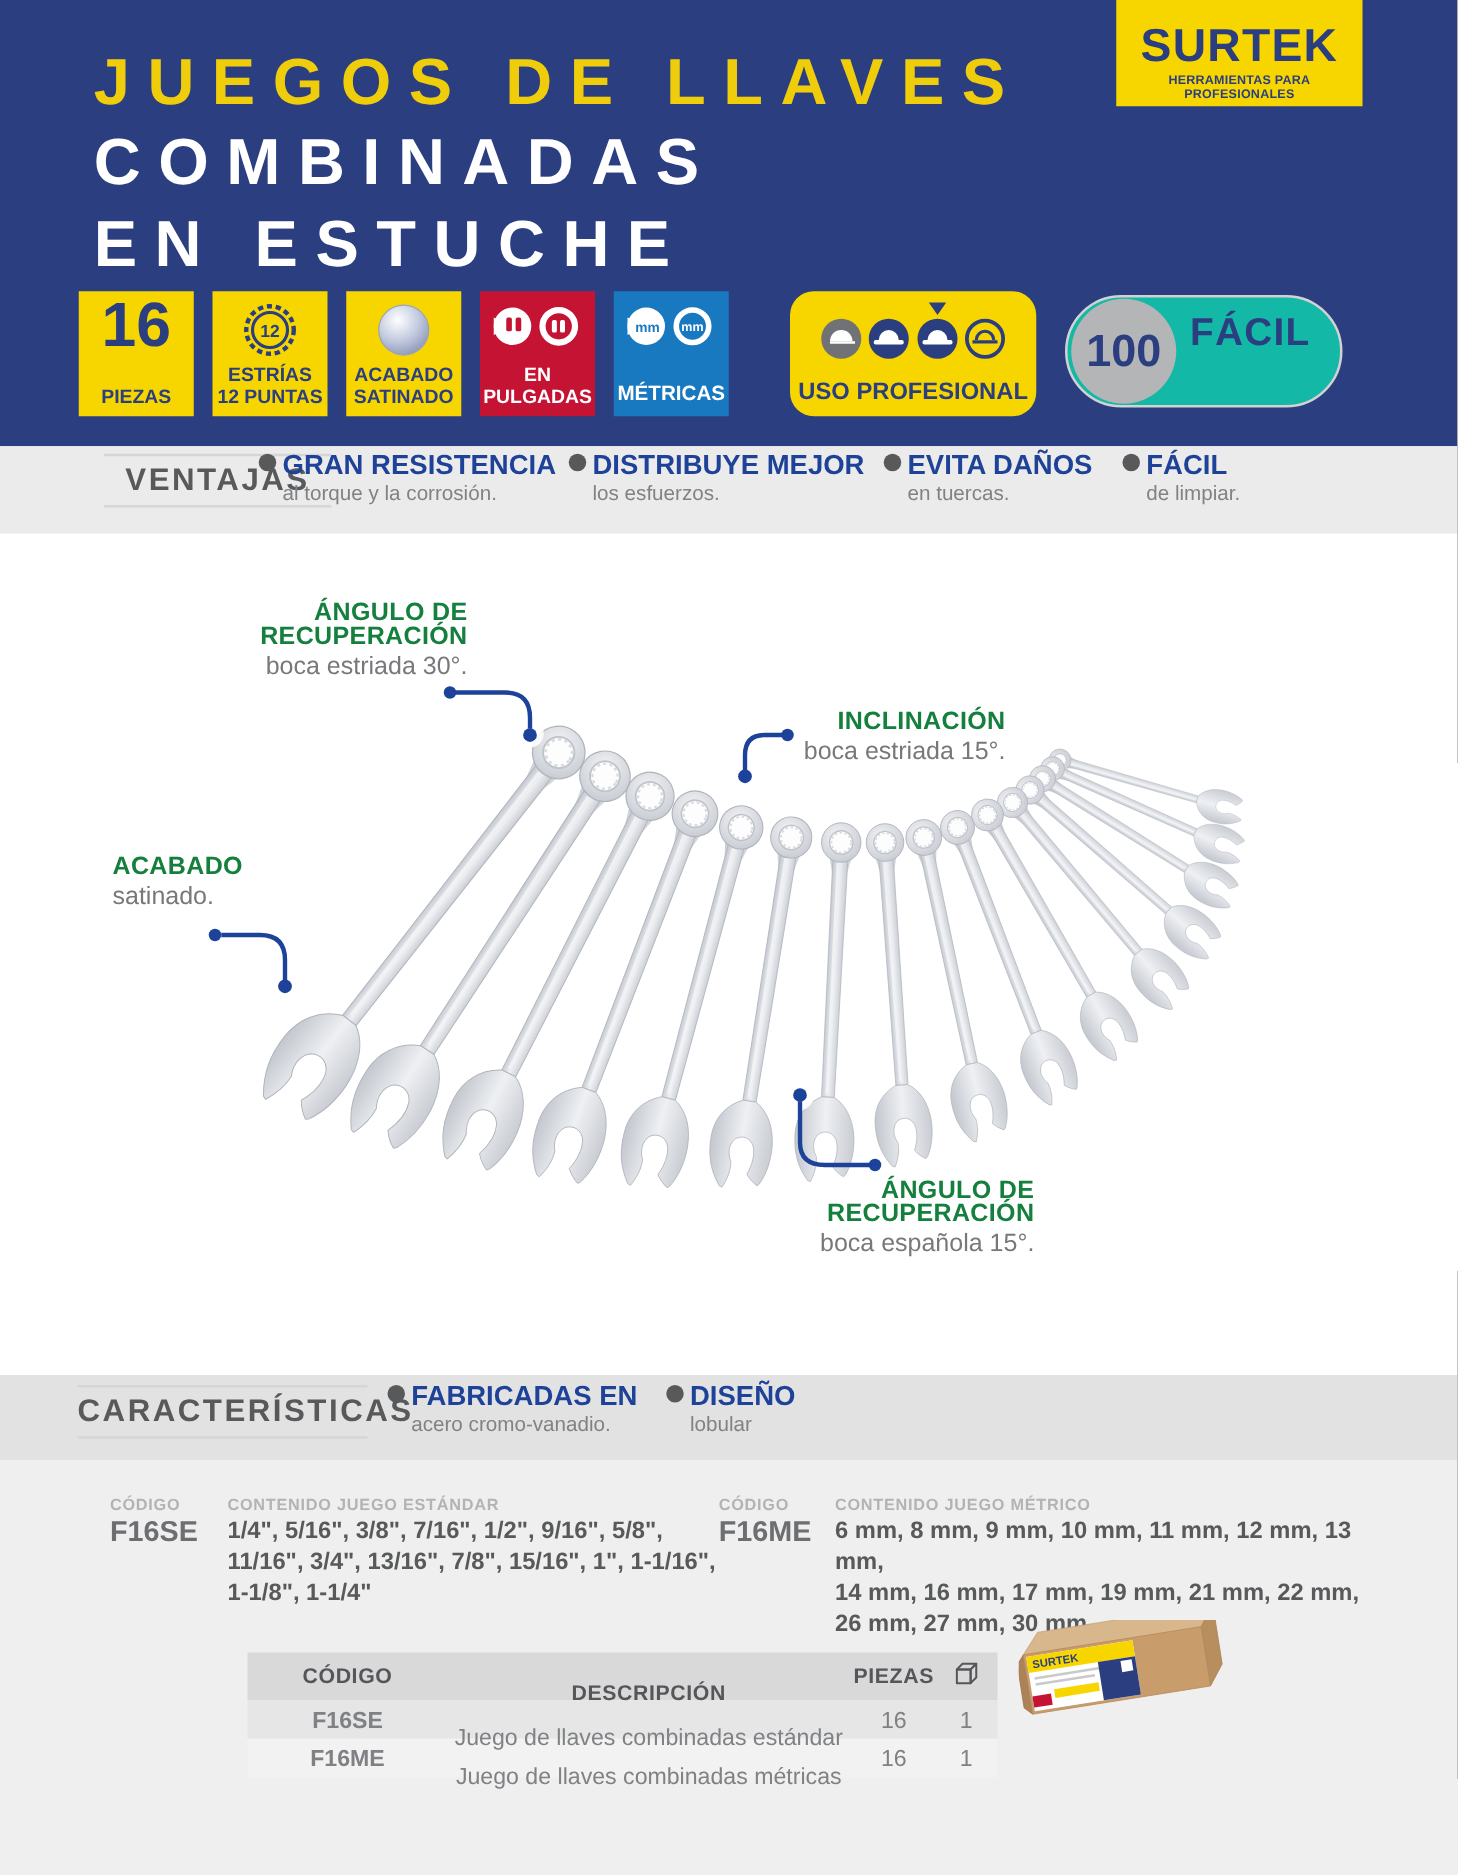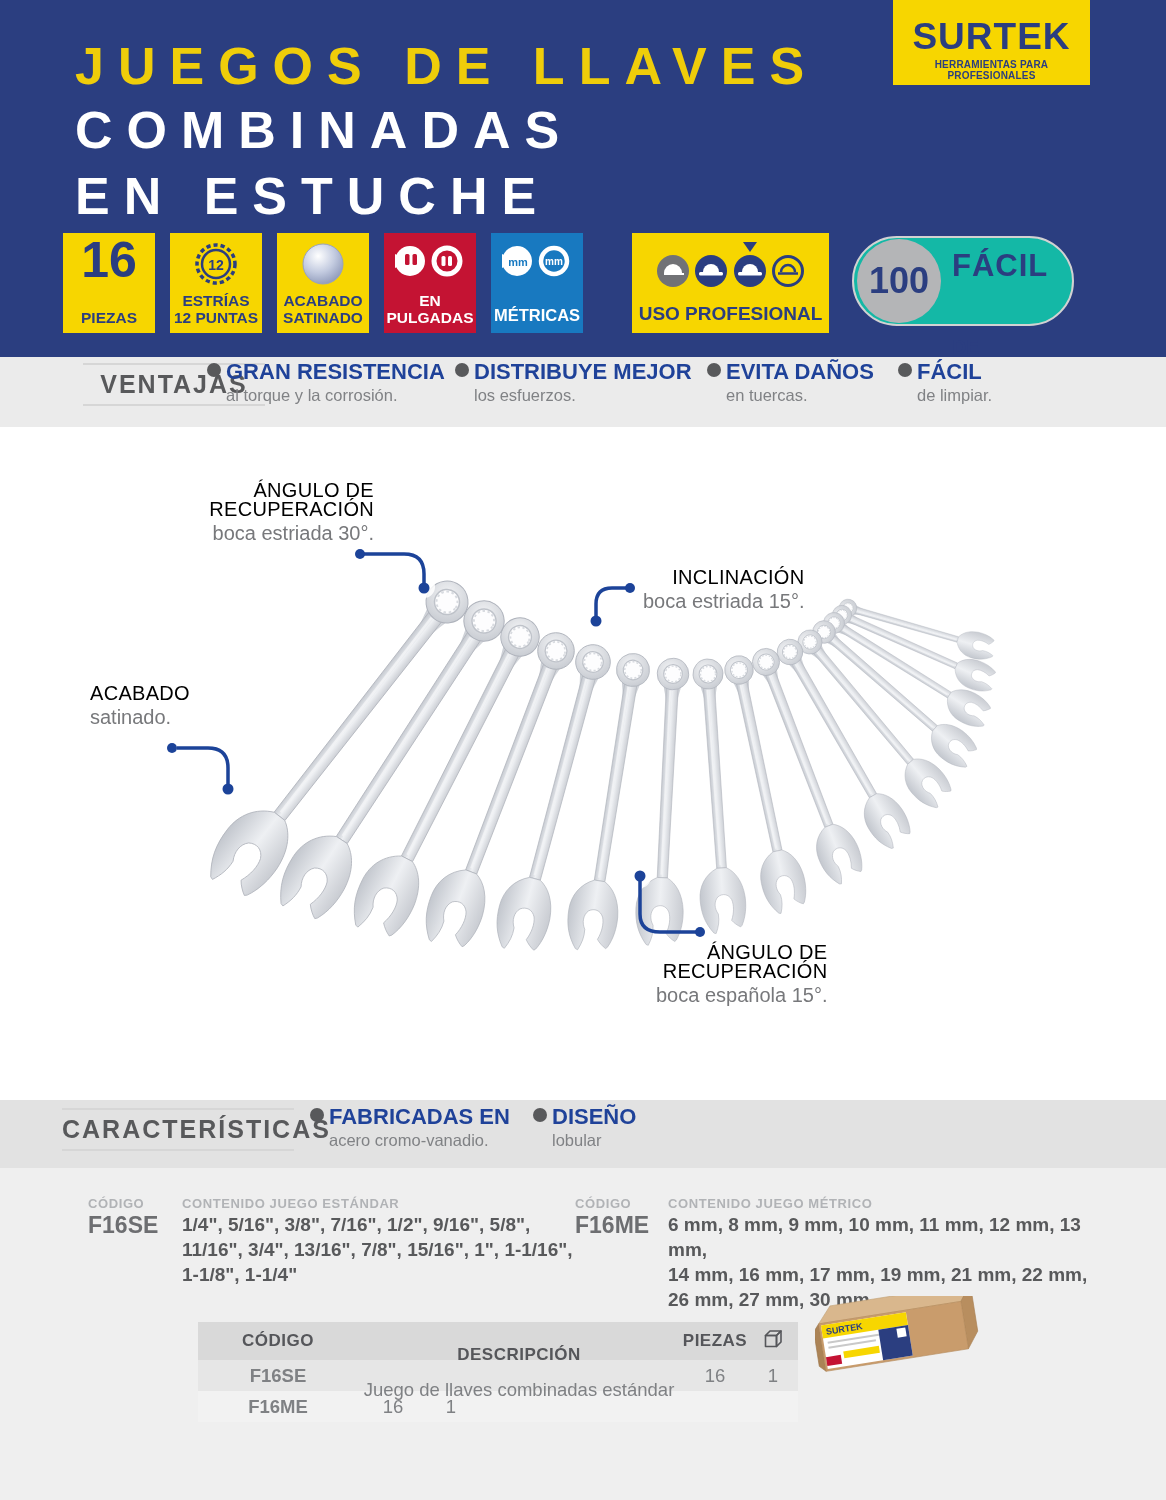"USO PROFESIONAL" .uso { border-radius: none -> 19px }
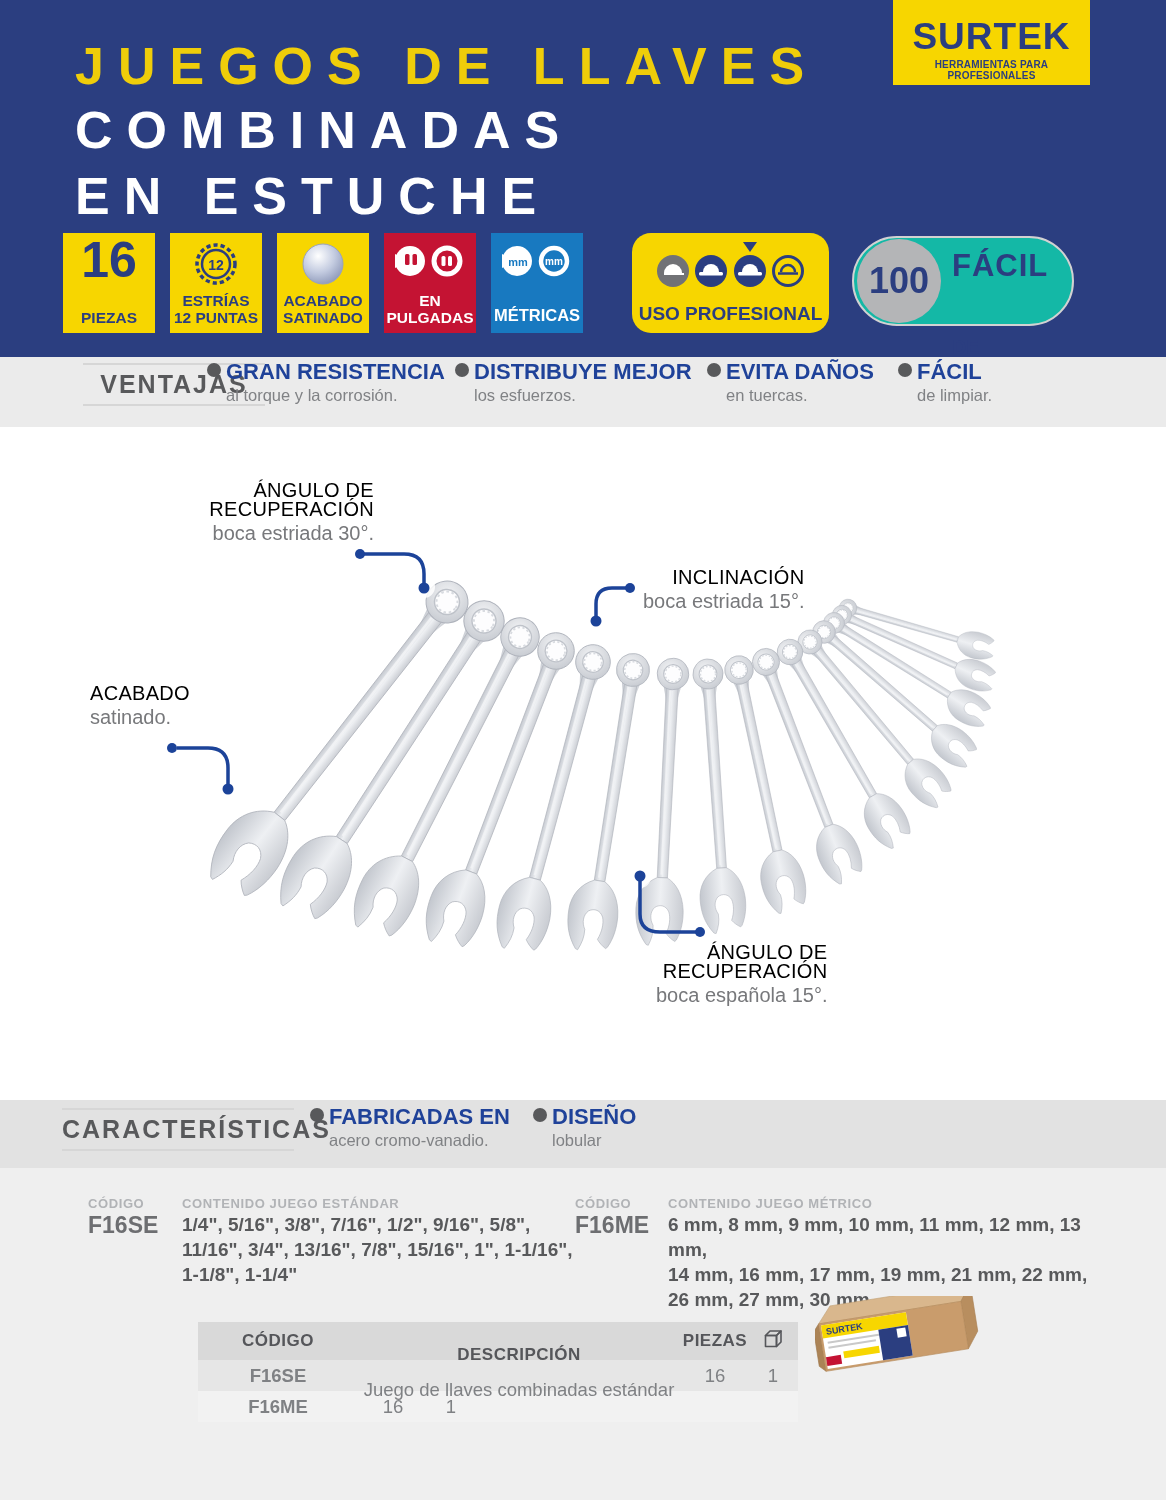"ÁNGULO DE" .co .t { color: #000000 -> #15803d; font-weight: normal -> bold }
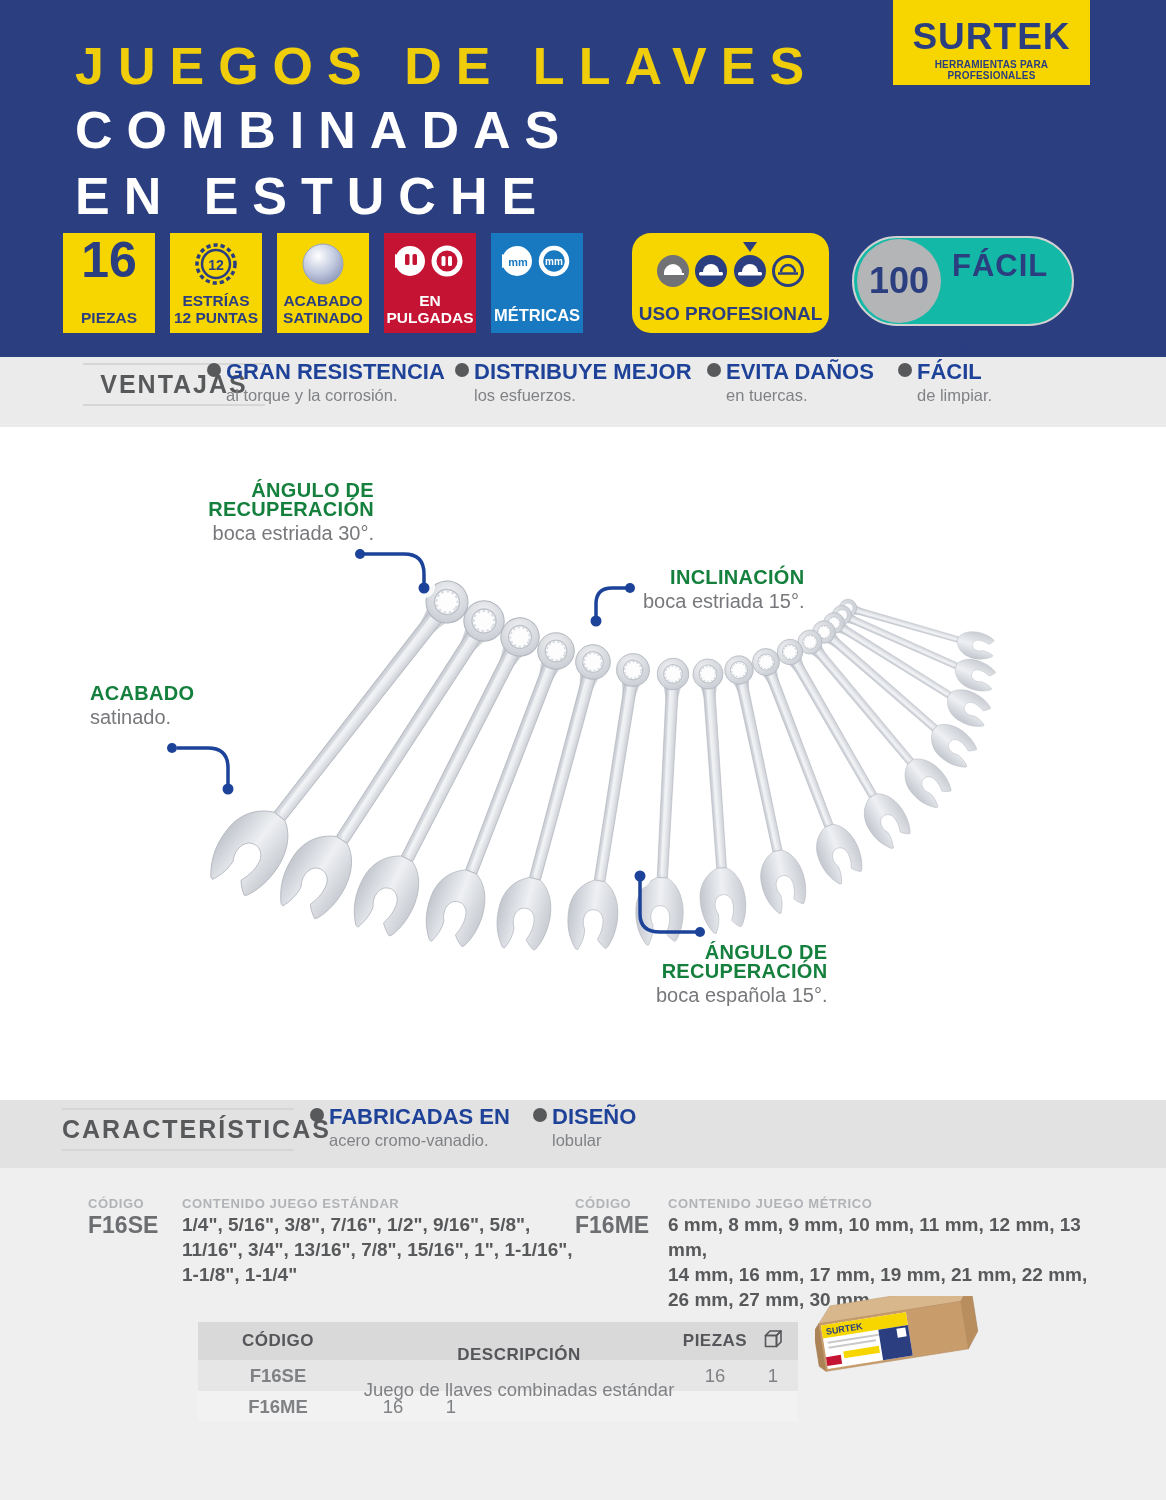"Juego de llaves combinadas métricas" div.c2 { html: none -> <div>Juego de llaves combinadas métricas</div> }
